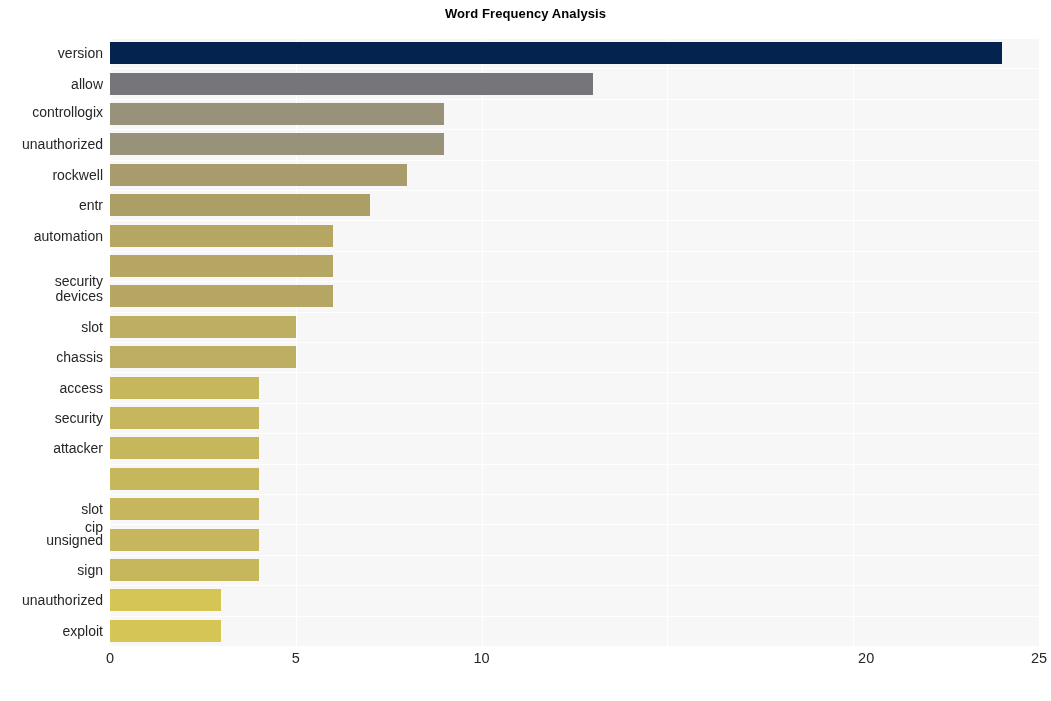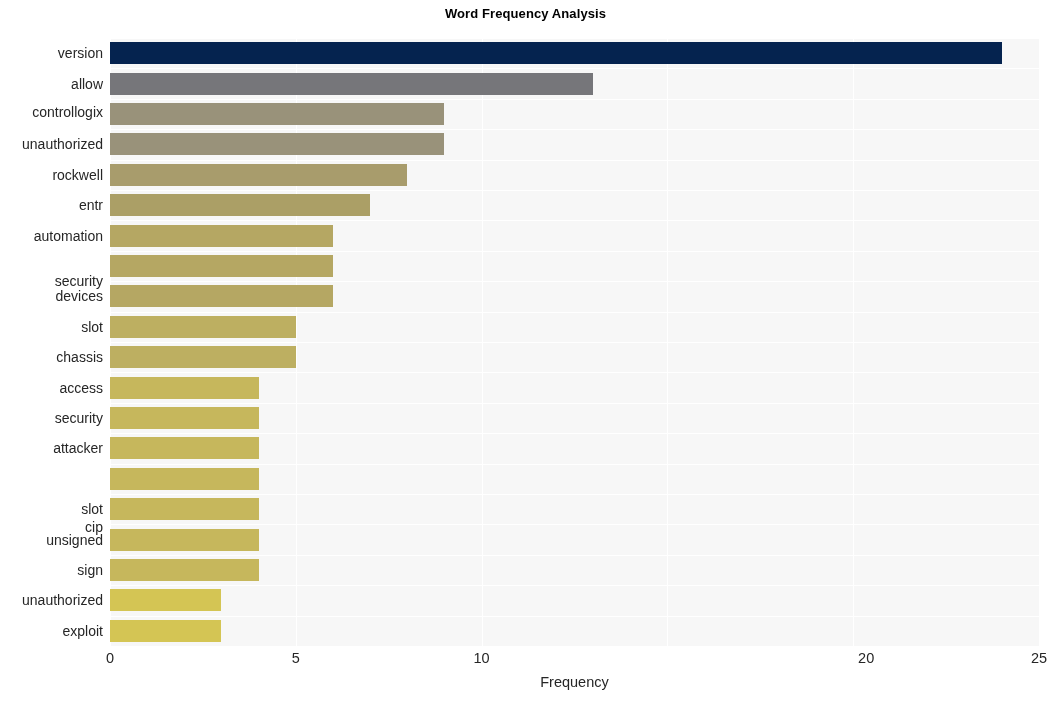"Frequency" div { html: <div>Frequency</div> -> none }
